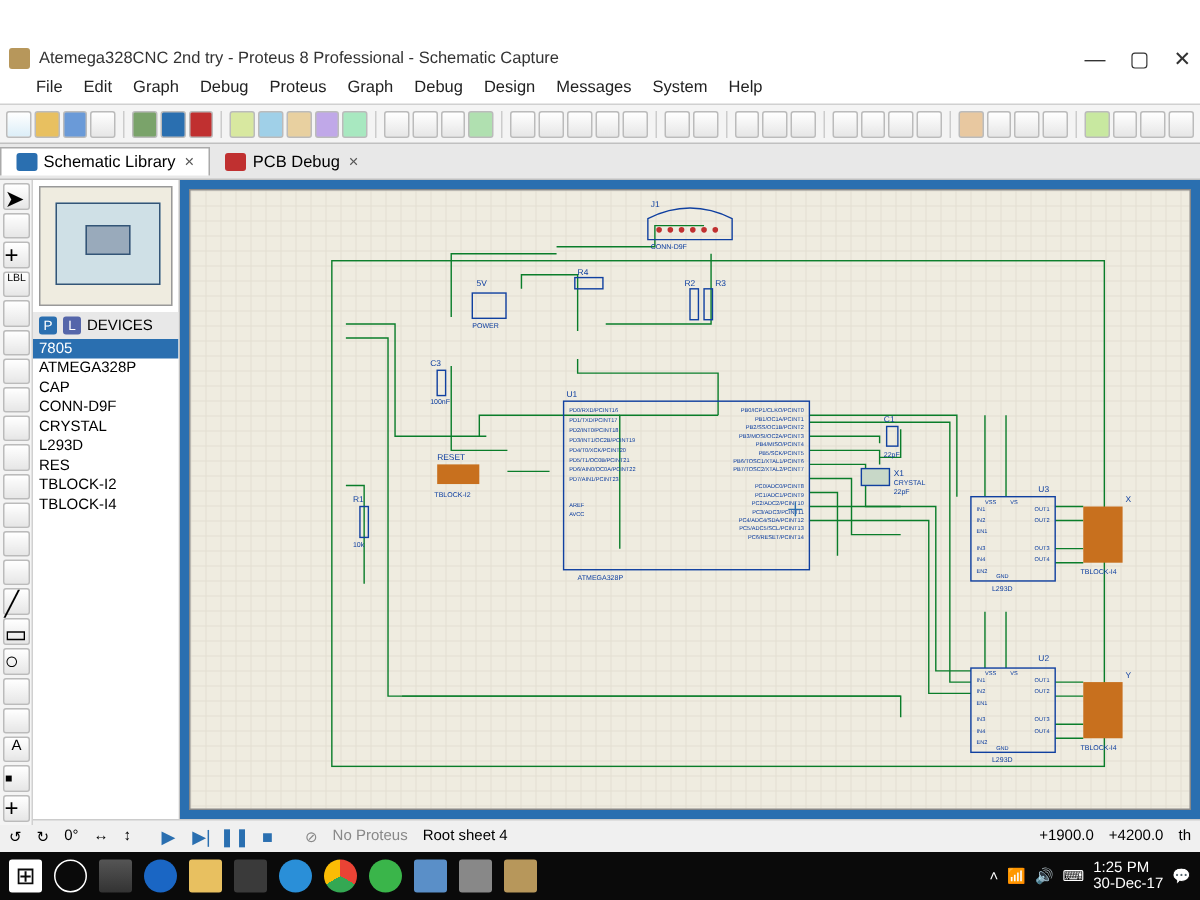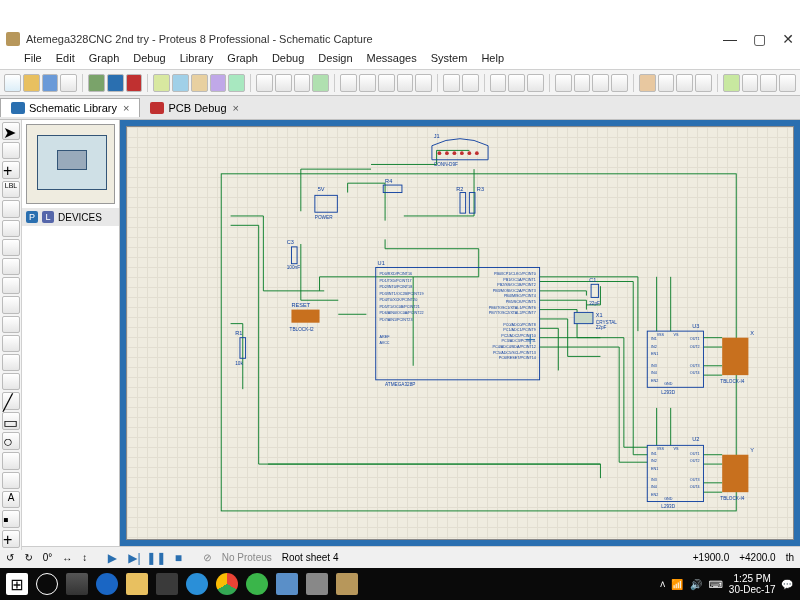"Library" span { text: Library -> Proteus }
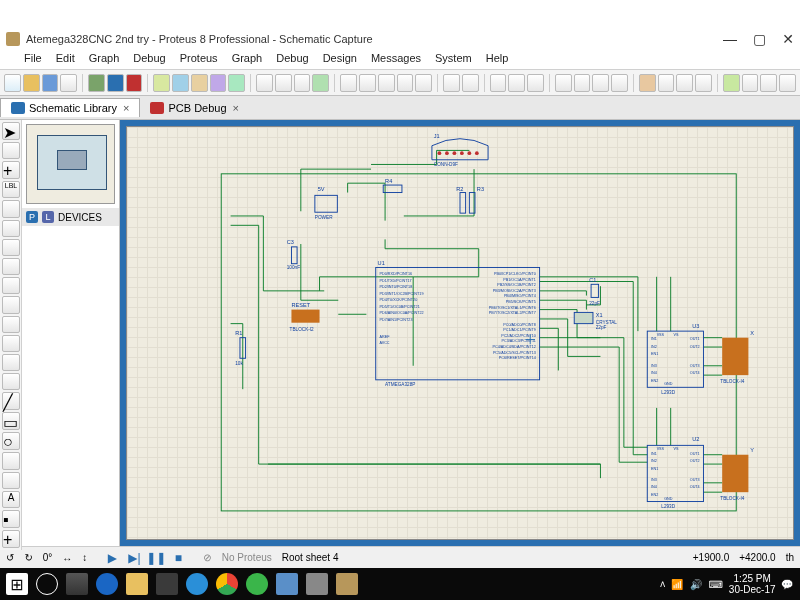"7805" div.devlist { html: none -> <div> <div>7805</div> <div>ATMEGA328P</div> <div>CAP</div> <div>CONN-D9F</div> <div>CRYSTAL</div> <div>L293D</div> <div>RES</div> <div>TBLOCK-I2</div> <div>TBLOCK-I4</div> </div> }
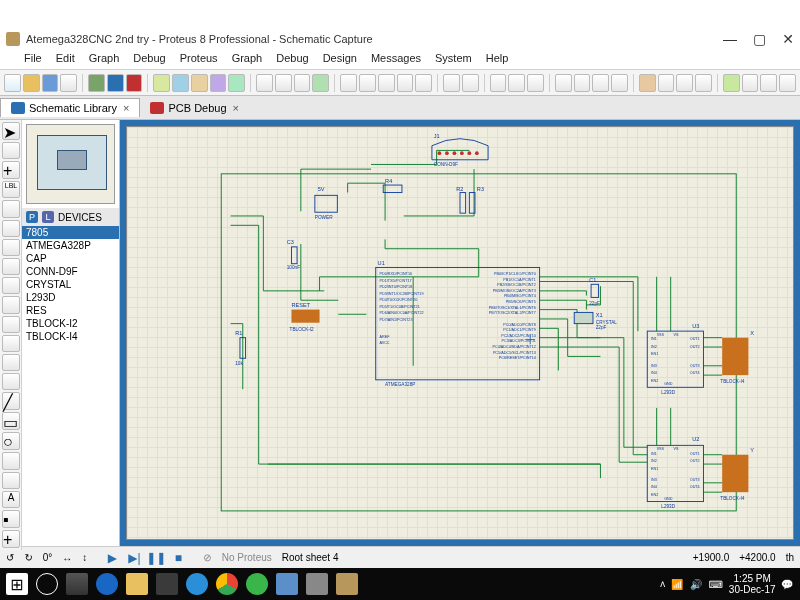"1:25 PM" div { text-align: center -> left }
